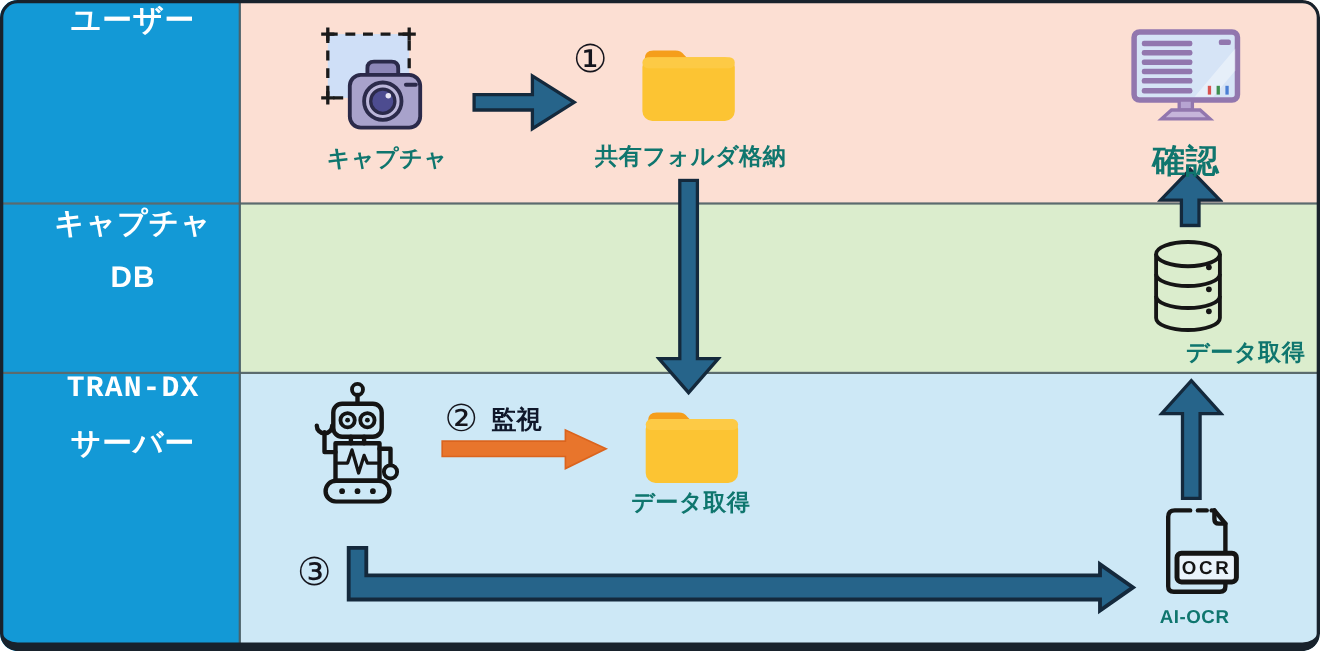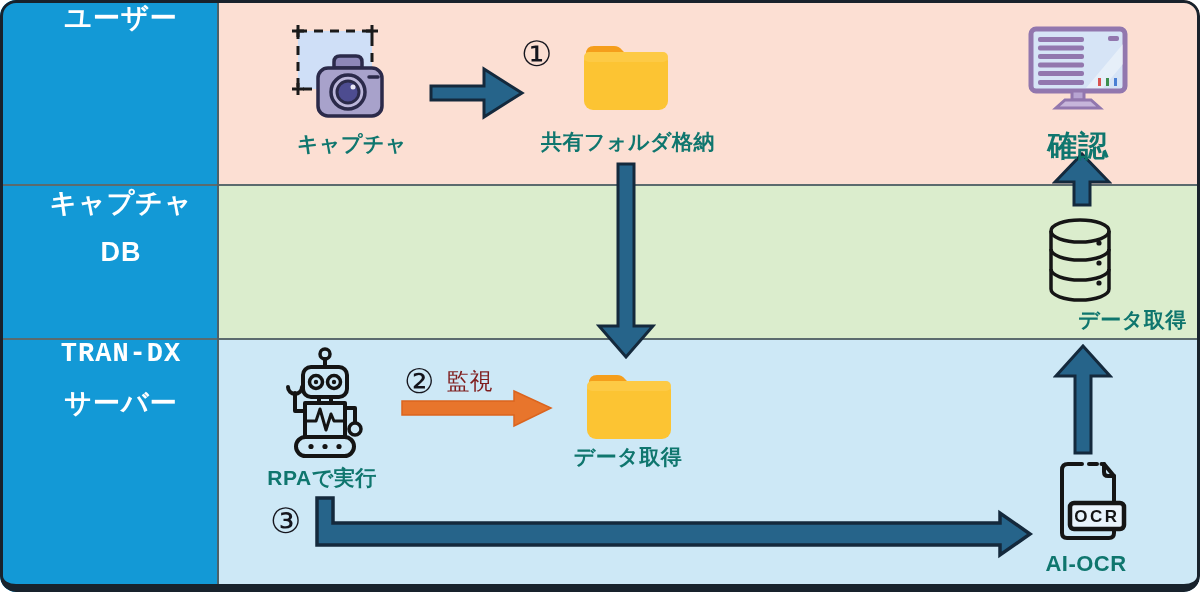"監視" .step2-row .t { color: #7f1d1d -> #0f172a; font-weight: normal -> bold }
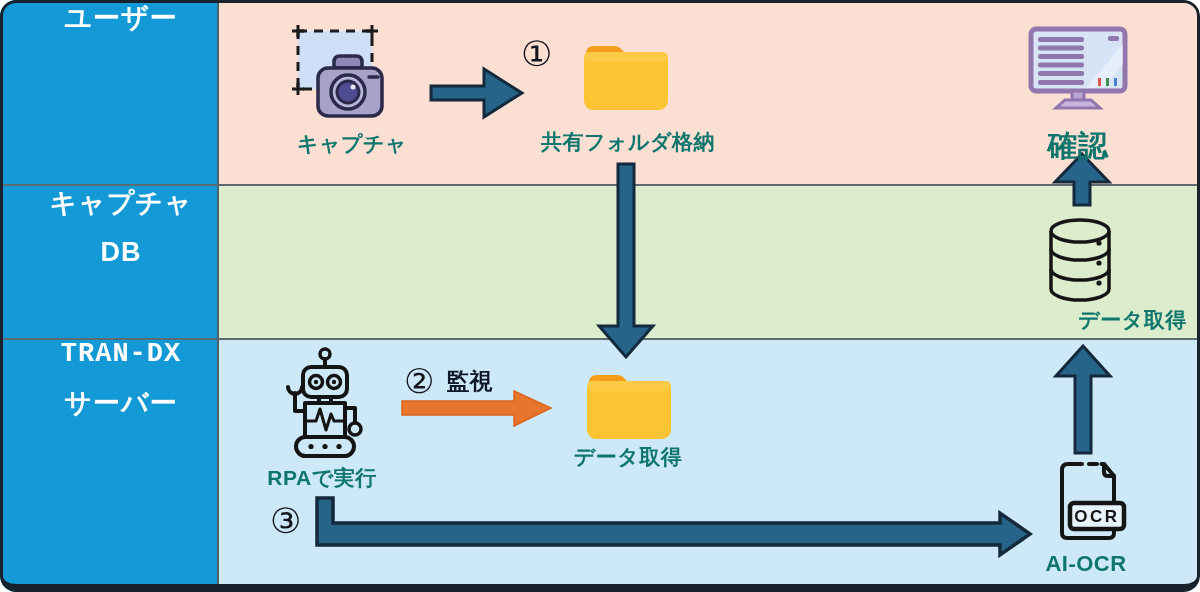"RPAで実行" div.node-label { html: <div>RPAで実行</div> -> none }
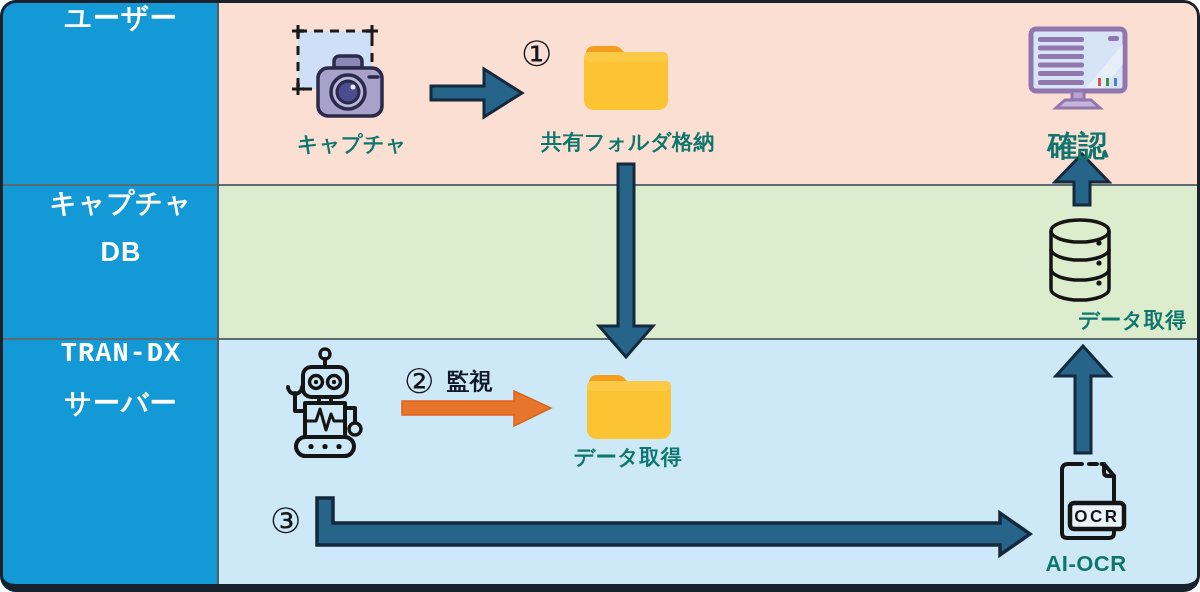"AI-OCR" div.node-label { font-size: 22px -> 17px }
